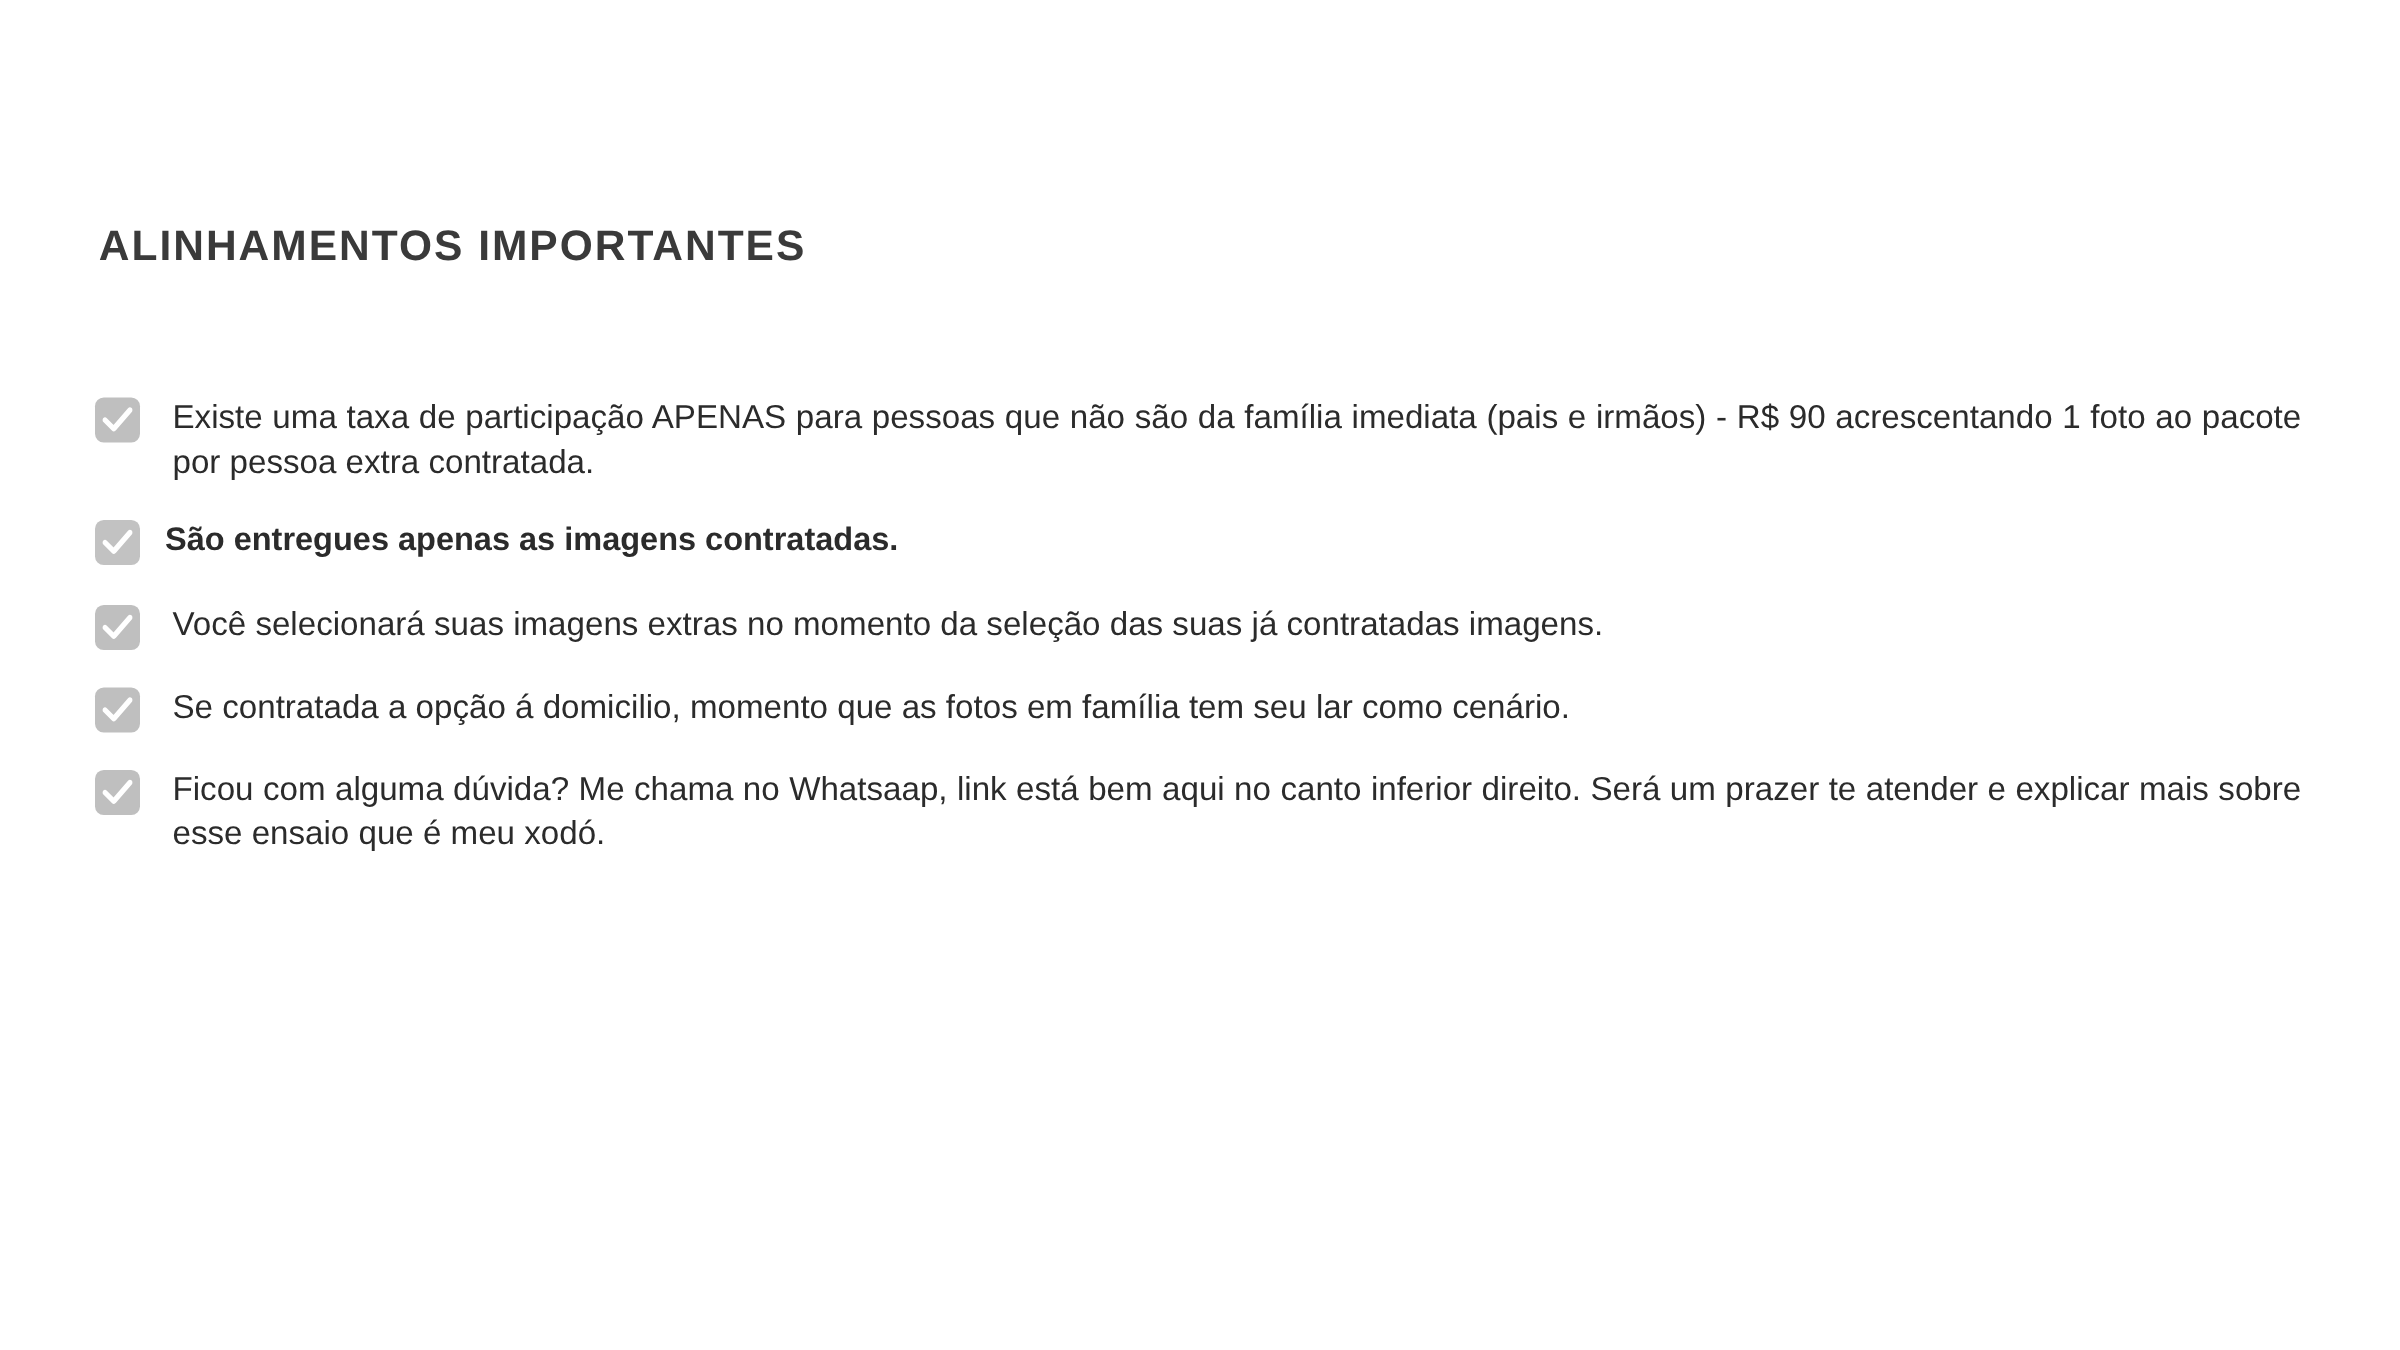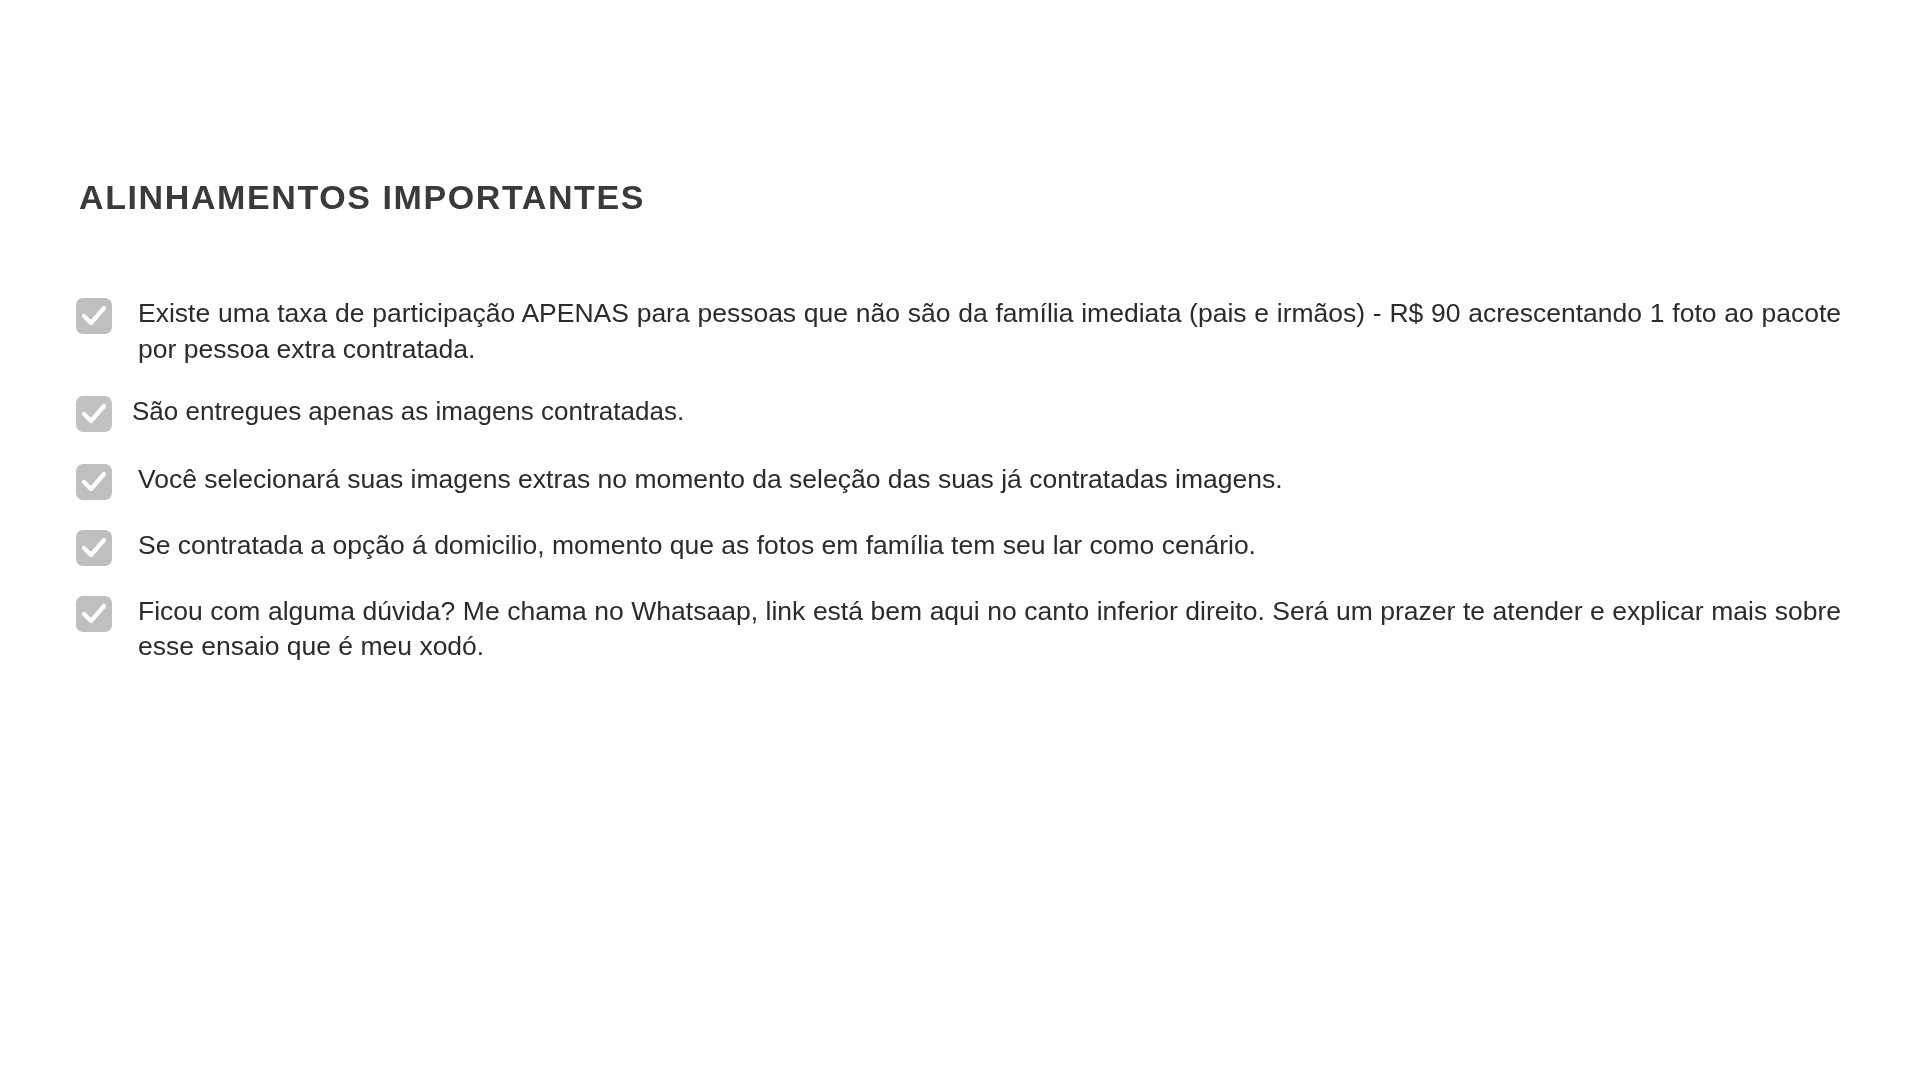"Existe uma taxa de participação" .list { top: 296px -> 316px }
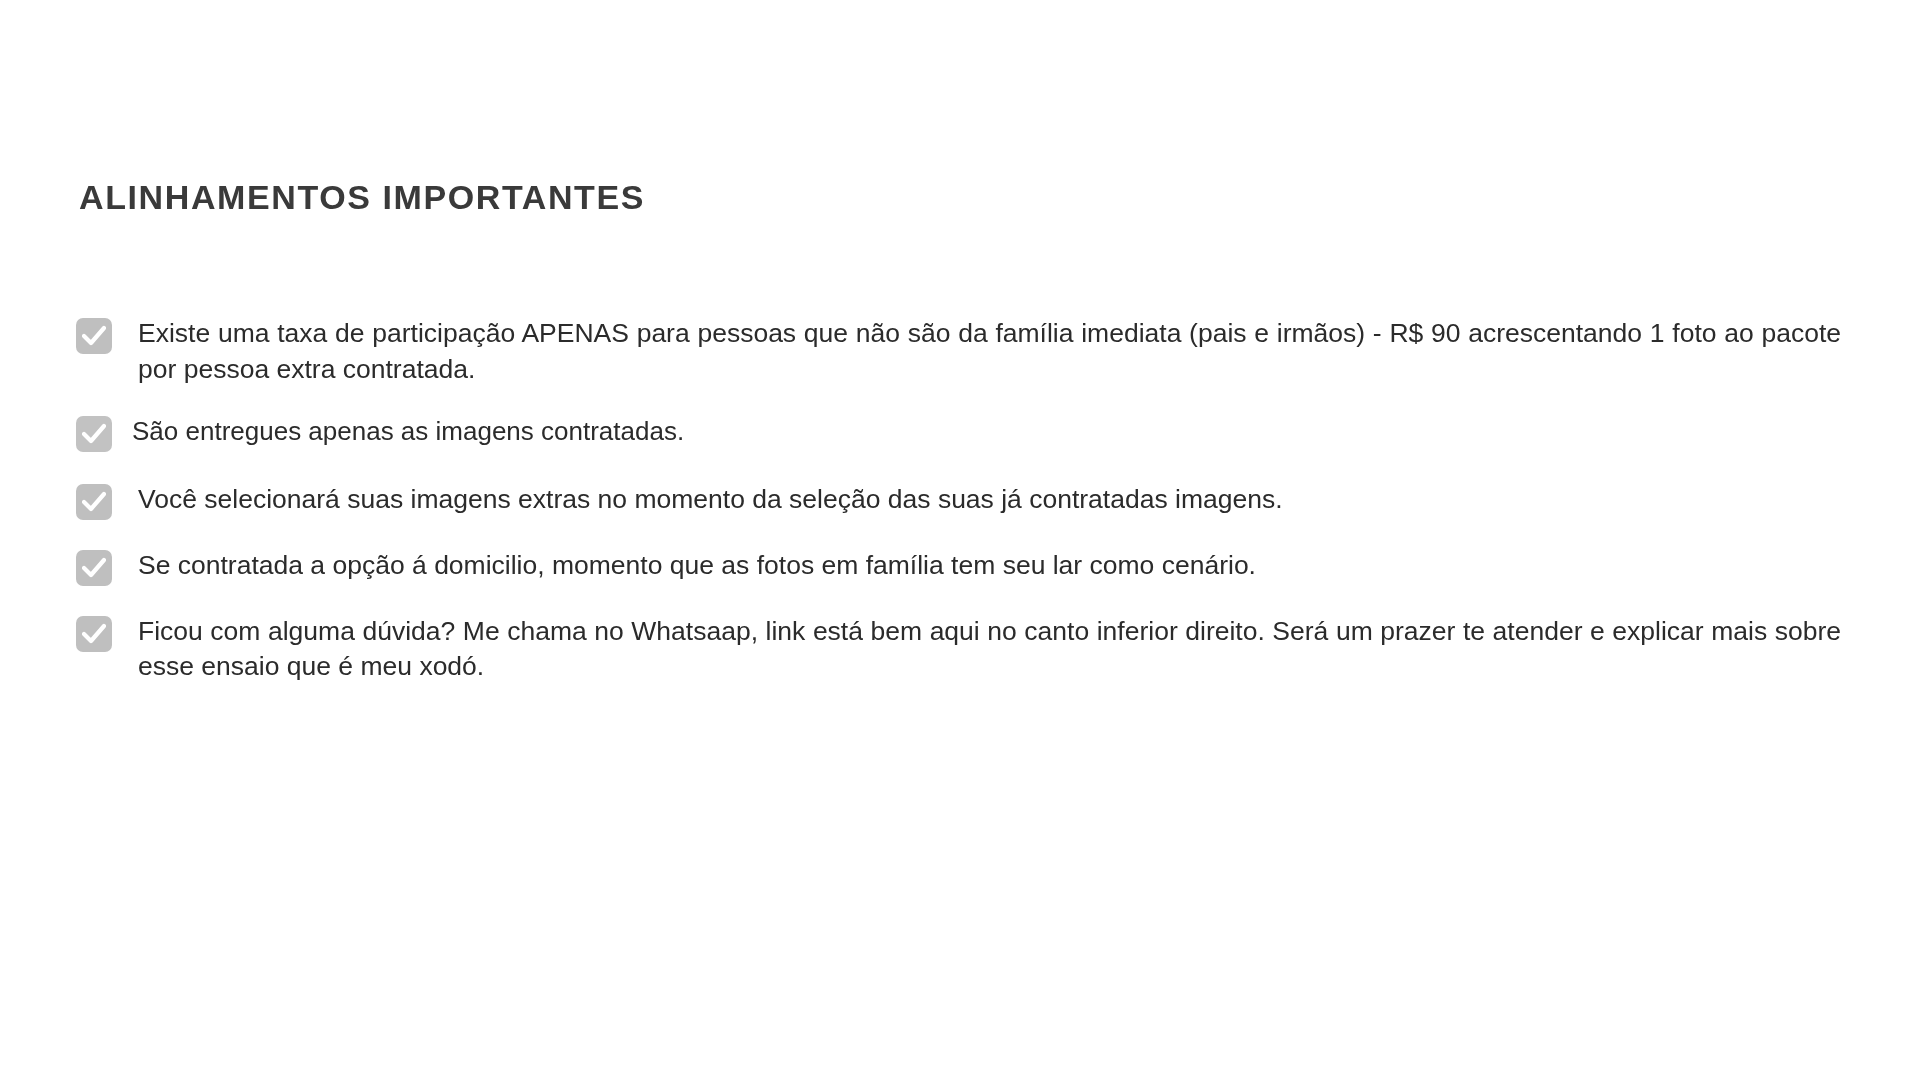"São entregues apenas as imagens" .item-text.bold { font-weight: normal -> bold }
